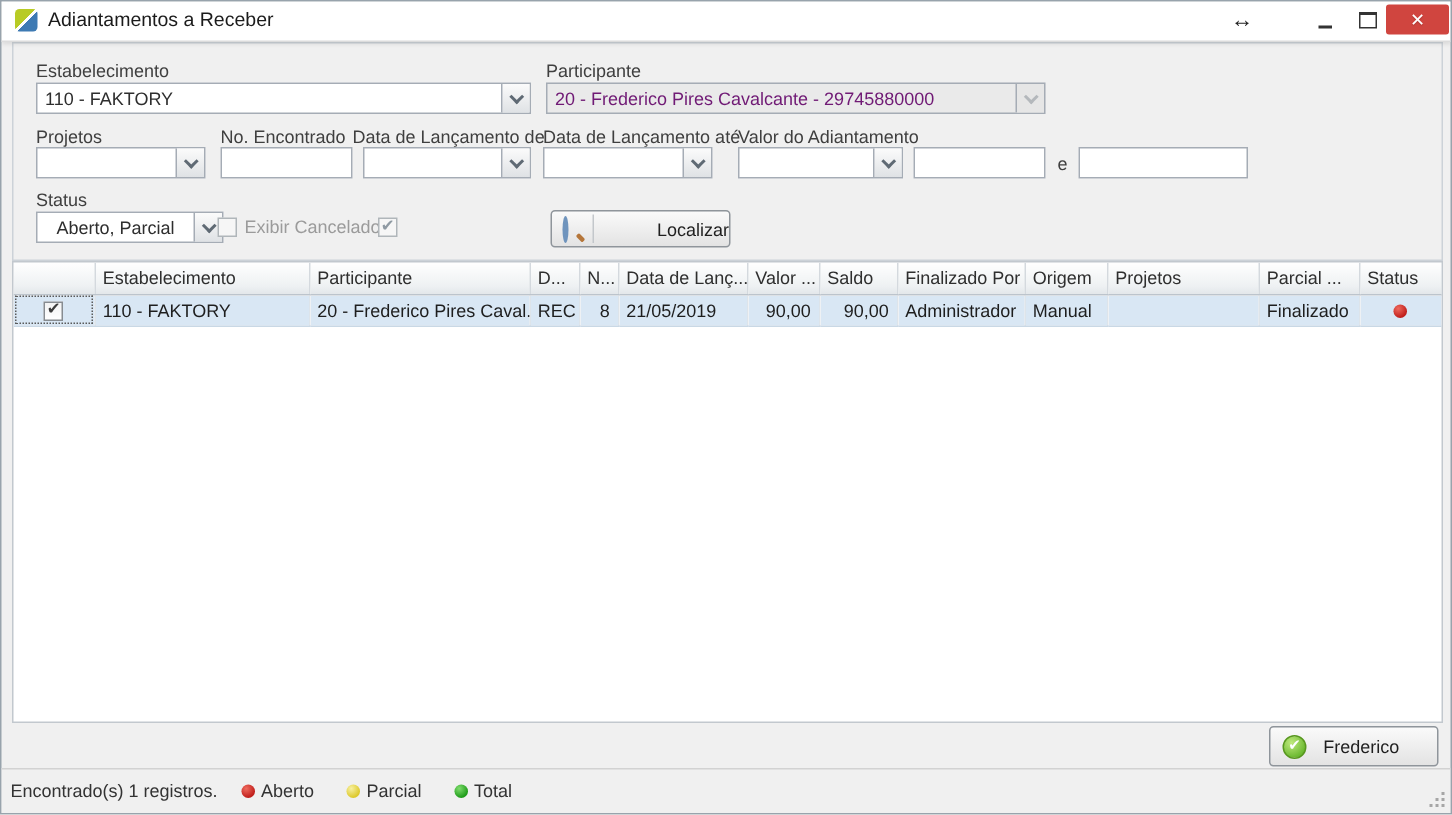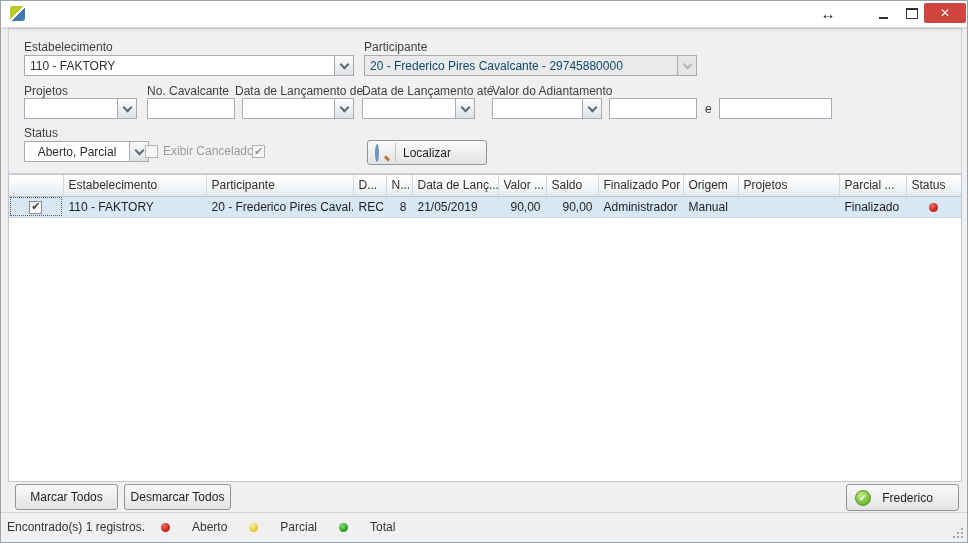"Adiantamentos a Receber" span.win-title { html: none -> <span>Adiantamentos a Receber</span> }
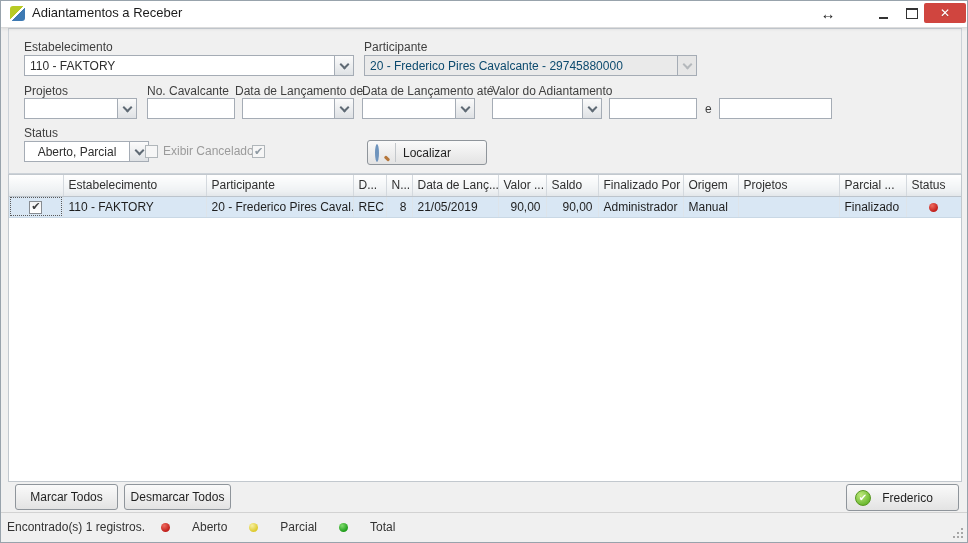"20 - Frederico Pires Cavalcante" .combo.disabled { color: #0c4a6e -> #701a75 }
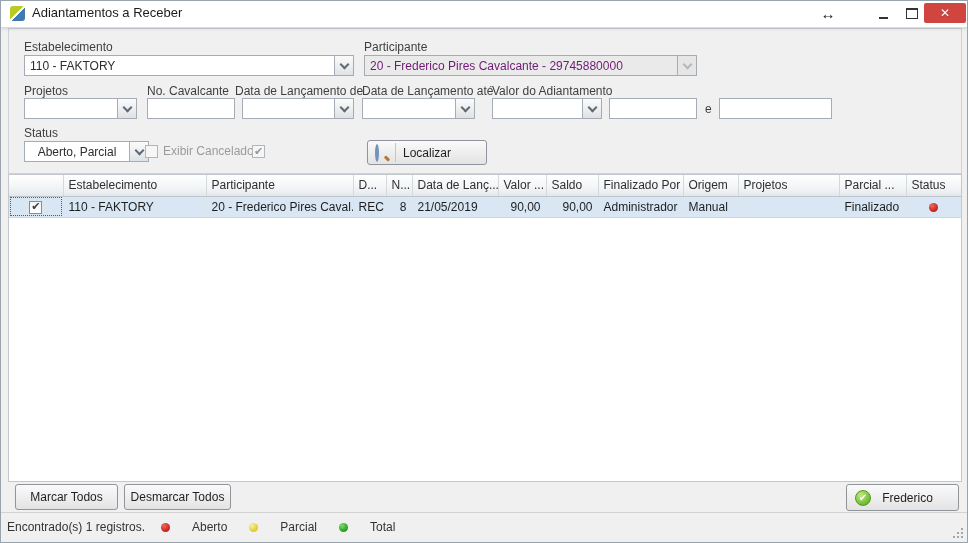"No. Cavalcante" span.flabel { text: Cavalcante -> Encontrado }
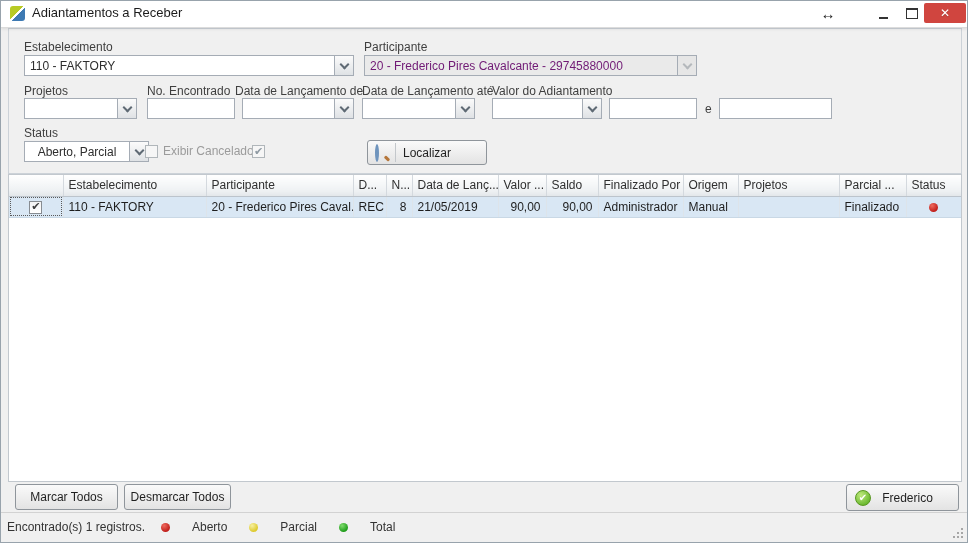"Localizar" .btn-localizar .btxt { text-align: center -> right }
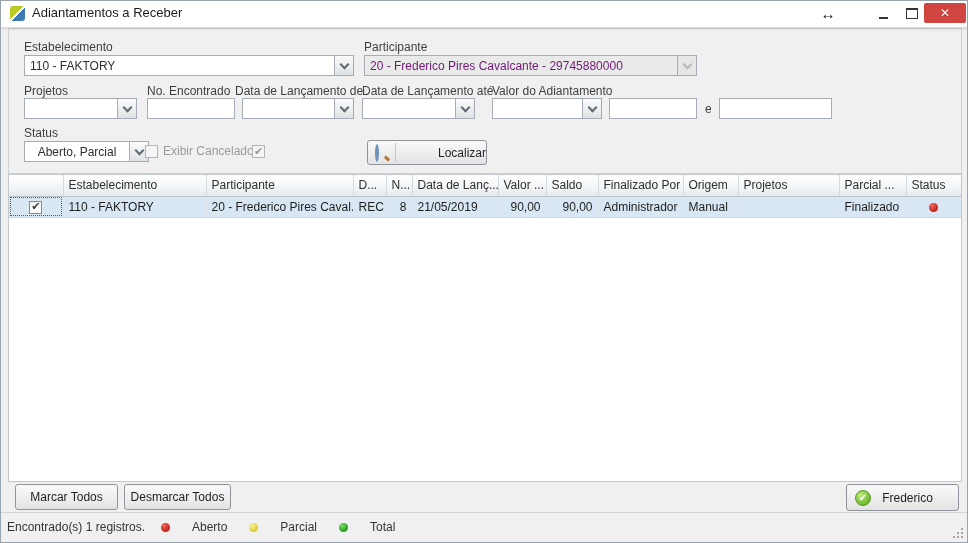"Marcar Todos" div.btn { html: <div> <span>Marcar Todos</span> </div> -> none }
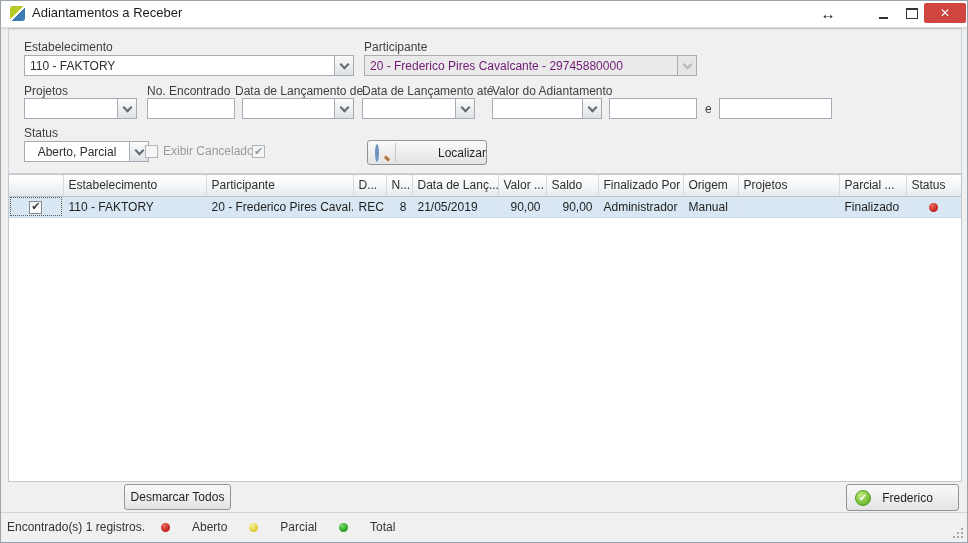"Desmarcar Todos" div.btn { html: <div> <span>Desmarcar Todos</span> </div> -> none }
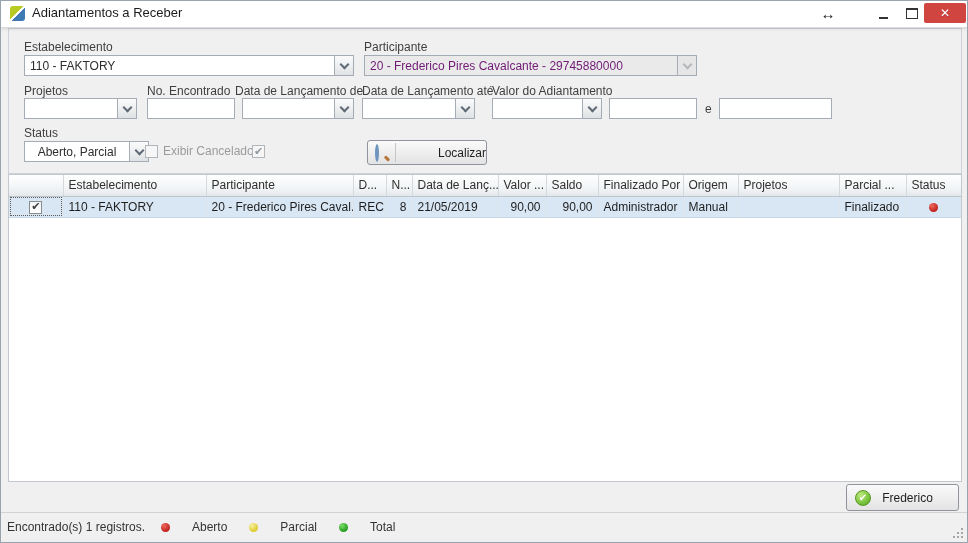"Aberto" .legend .li { gap: 22px -> 4px }
